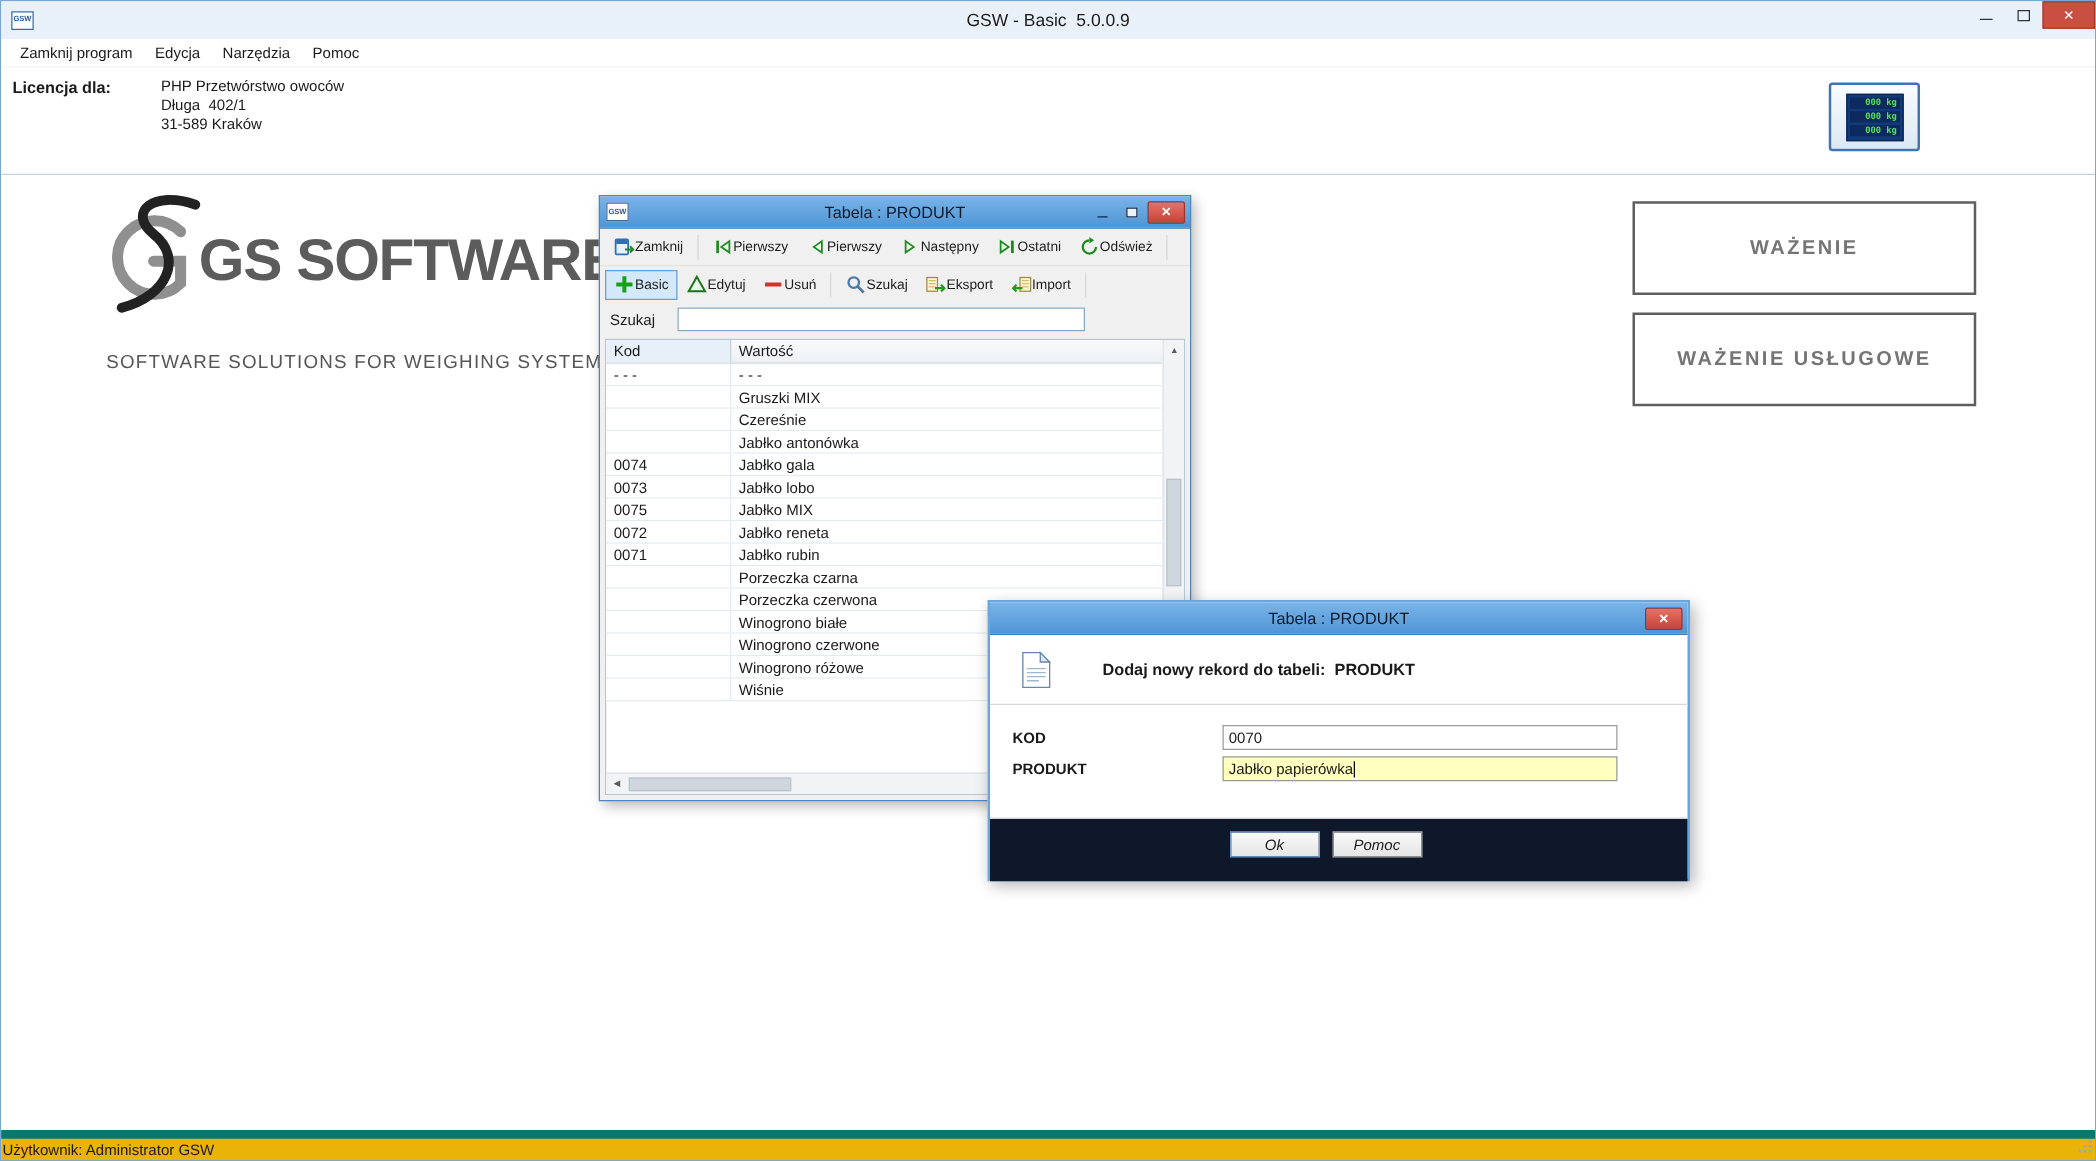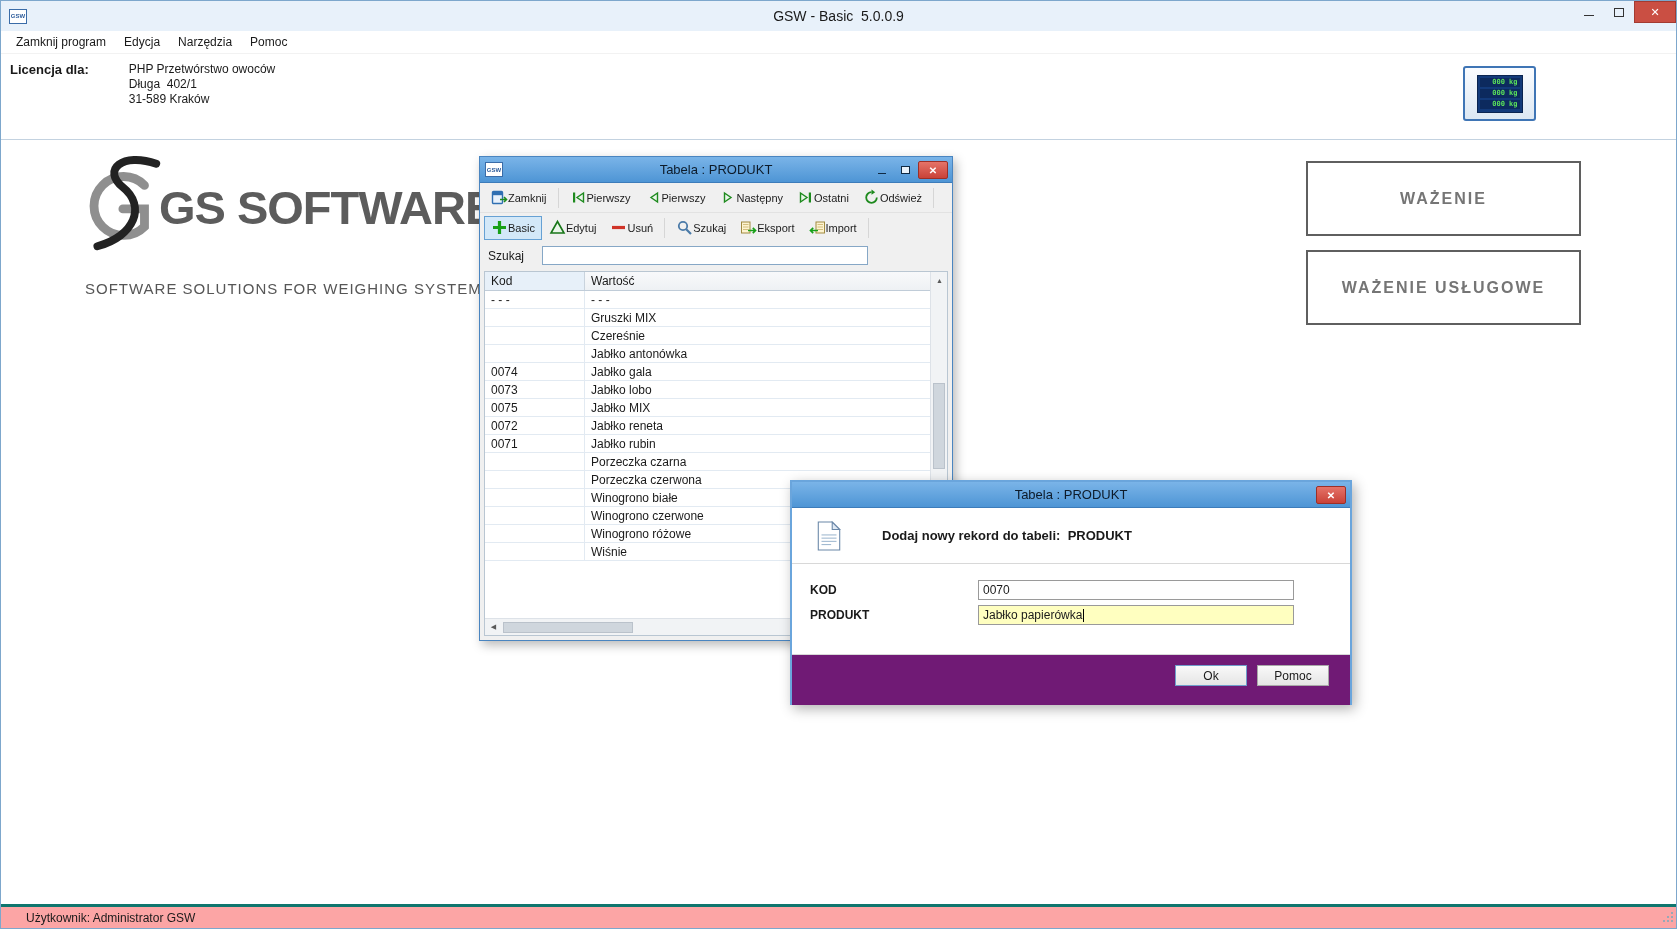"Ok" .dlg-footer { background: #701a75 -> #0f172a; font-style: none -> italic; justify-content: flex-end -> center }
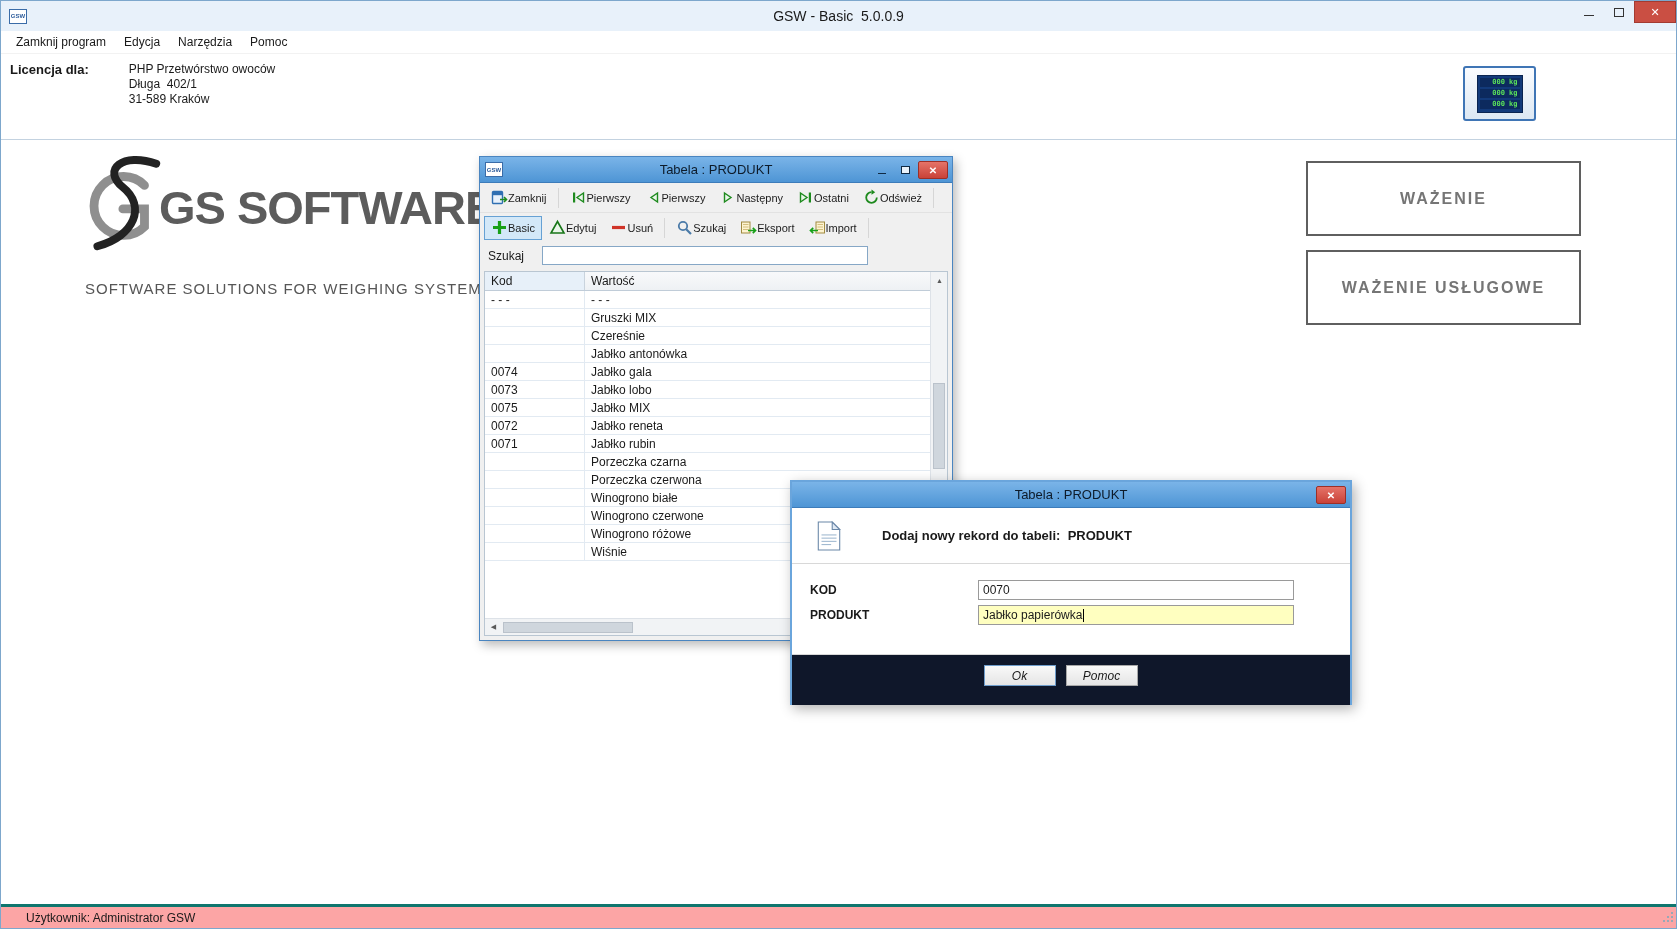"Użytkownik: Administrator GSW" .statusbar { background: #fca5a5 -> #eab308; border-top: 3px solid #0f766e -> 7px solid #0f766e; padding-left: 25px -> 1px }
